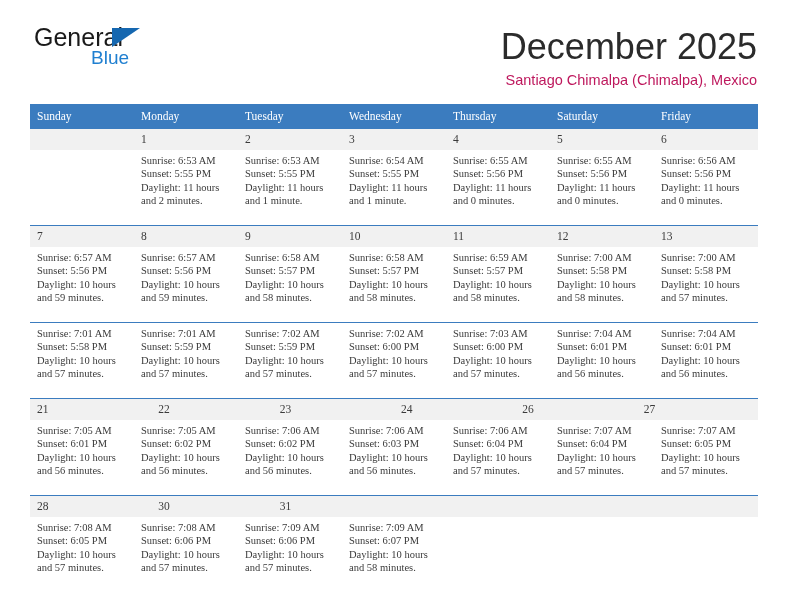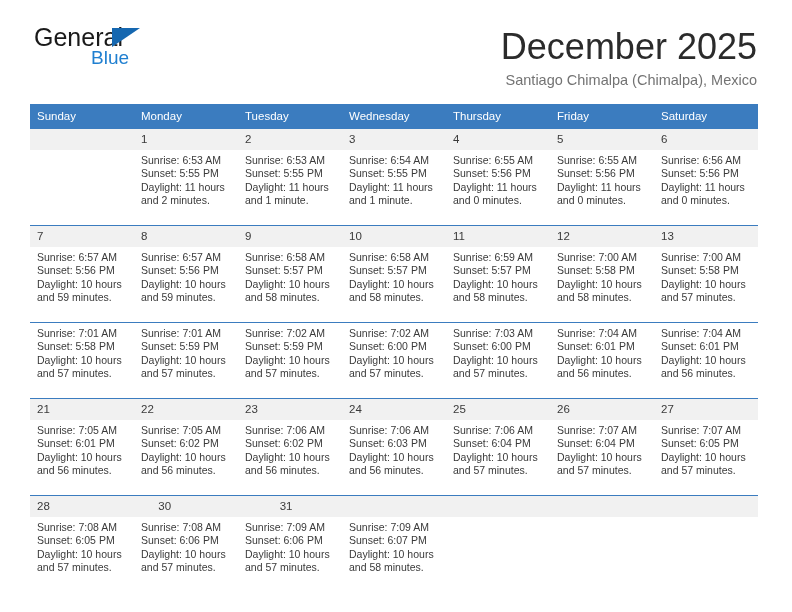"Santiago Chimalpa (Chimalpa), Mexico" .location-title { color: #737373 -> #be185d }
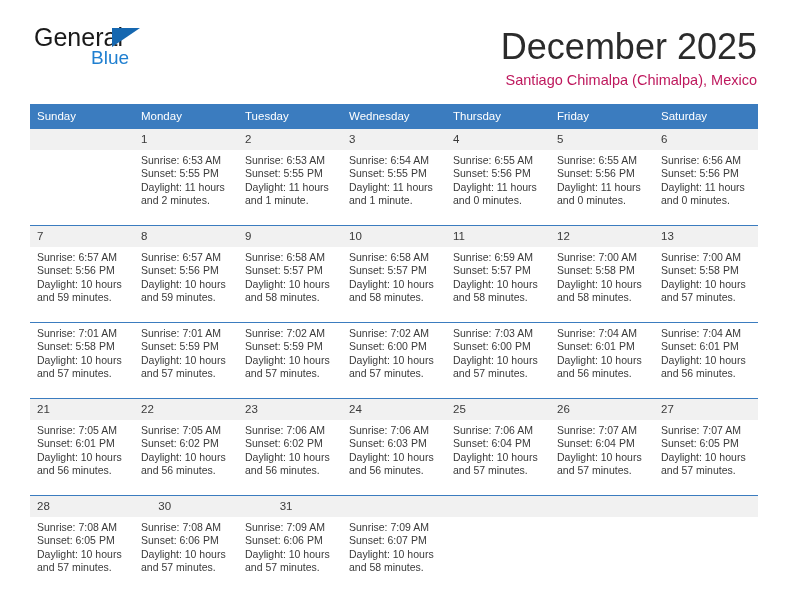"Sunday" .calendar { font-family: none -> Liberation Serif, serif }
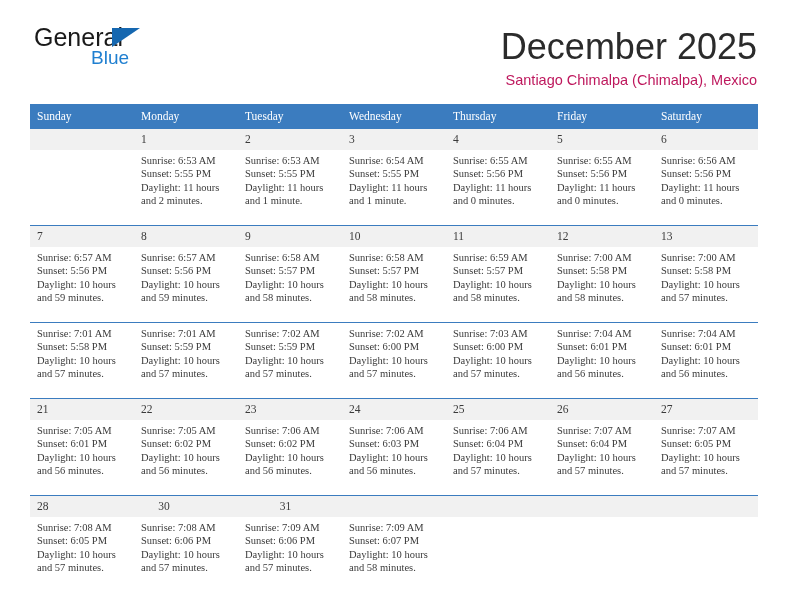"Friday" div.weekday-cell { order: before "Saturday" -> after "Saturday" }
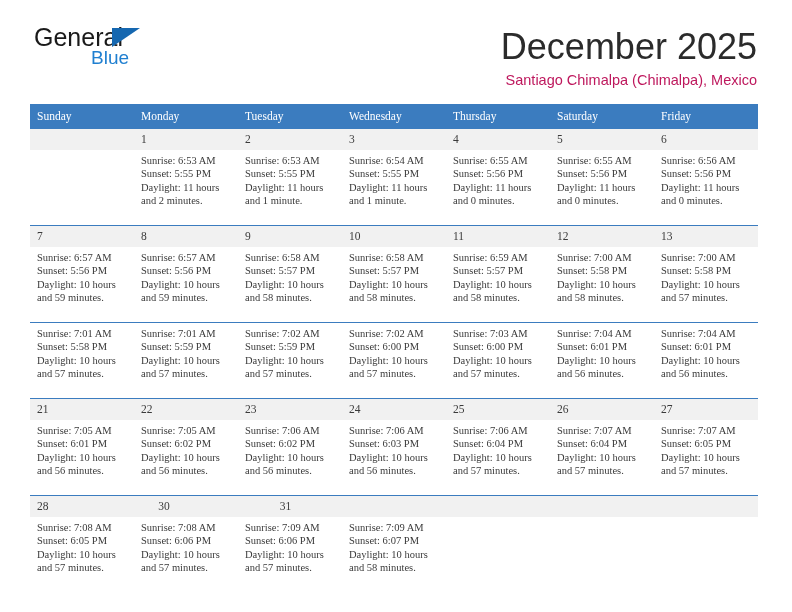"25" div.daynum-cell { html: <div>25</div> -> none }
